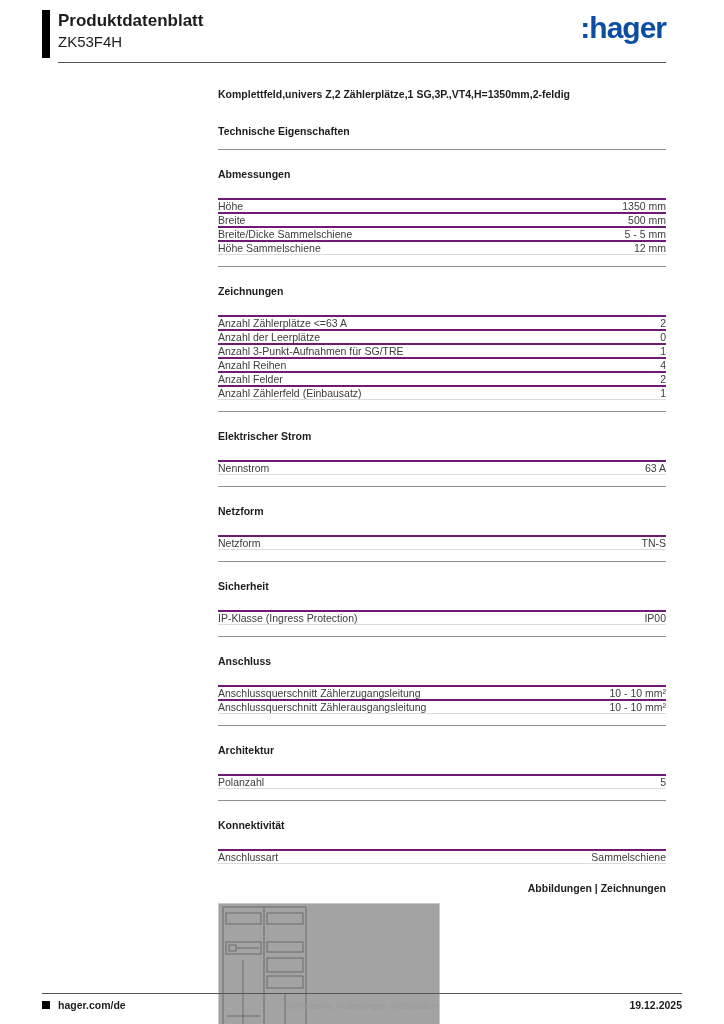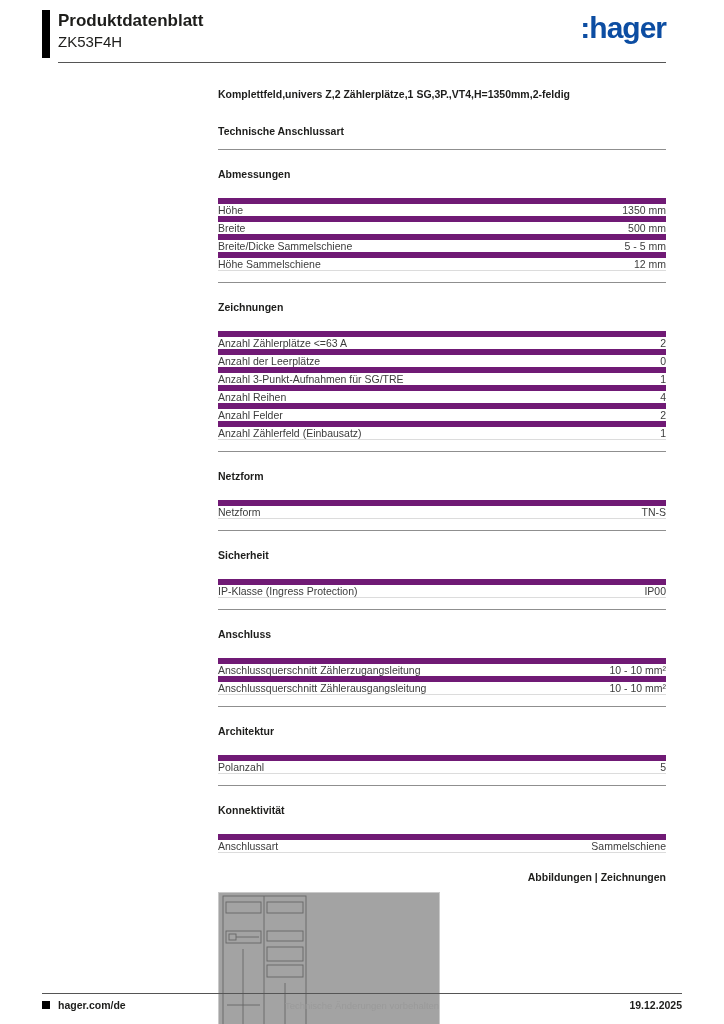"Technische Anschlussart" div.tech-heading { text: Anschlussart -> Eigenschaften }
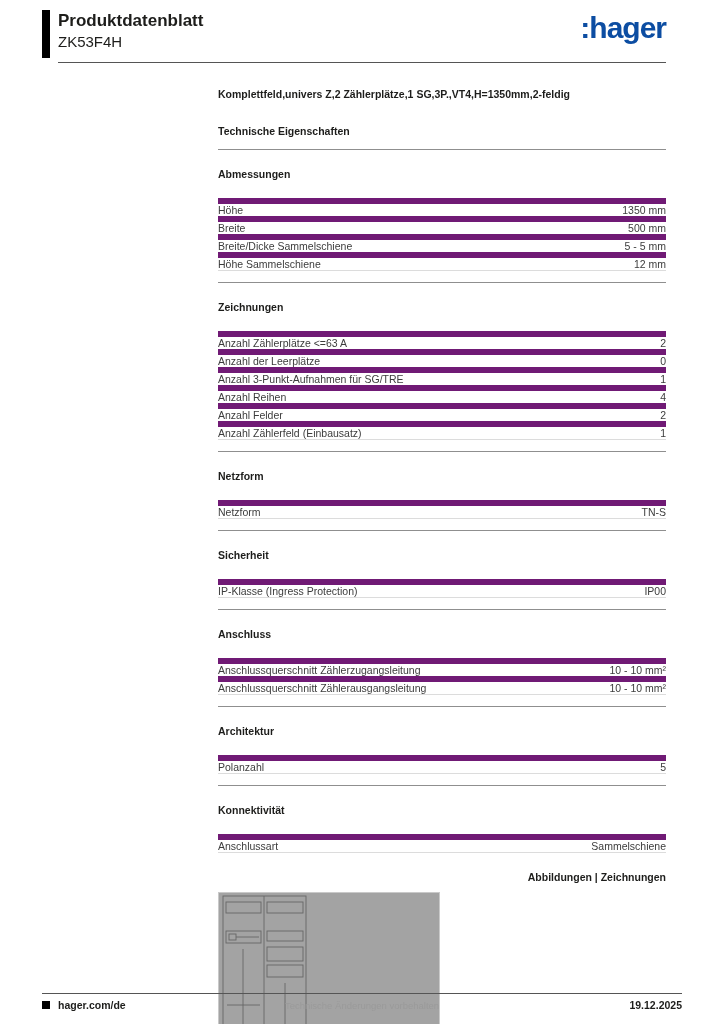"Höhe" .row { border-top: 6px solid #701a75 -> 2px solid #701a75 }
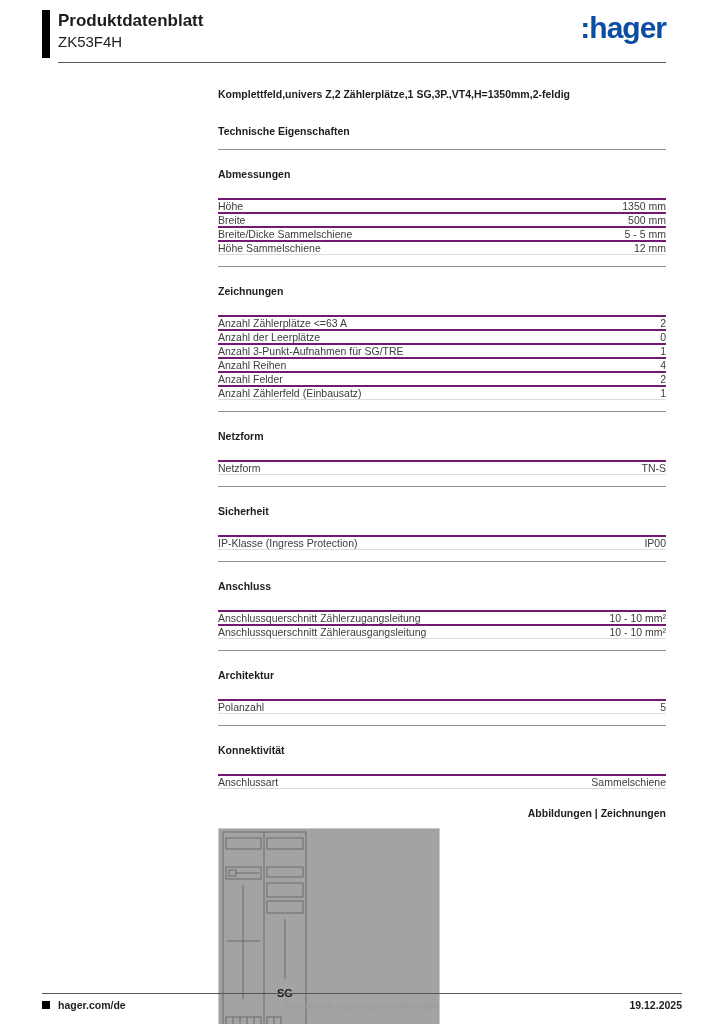"Elektrischer Strom" section.spec-section { html: none -> <section> <div>Elektrischer Strom</div> <div> <div> <span>Nennstrom</span> <span>63 A</span> </div> </div> </section> }
